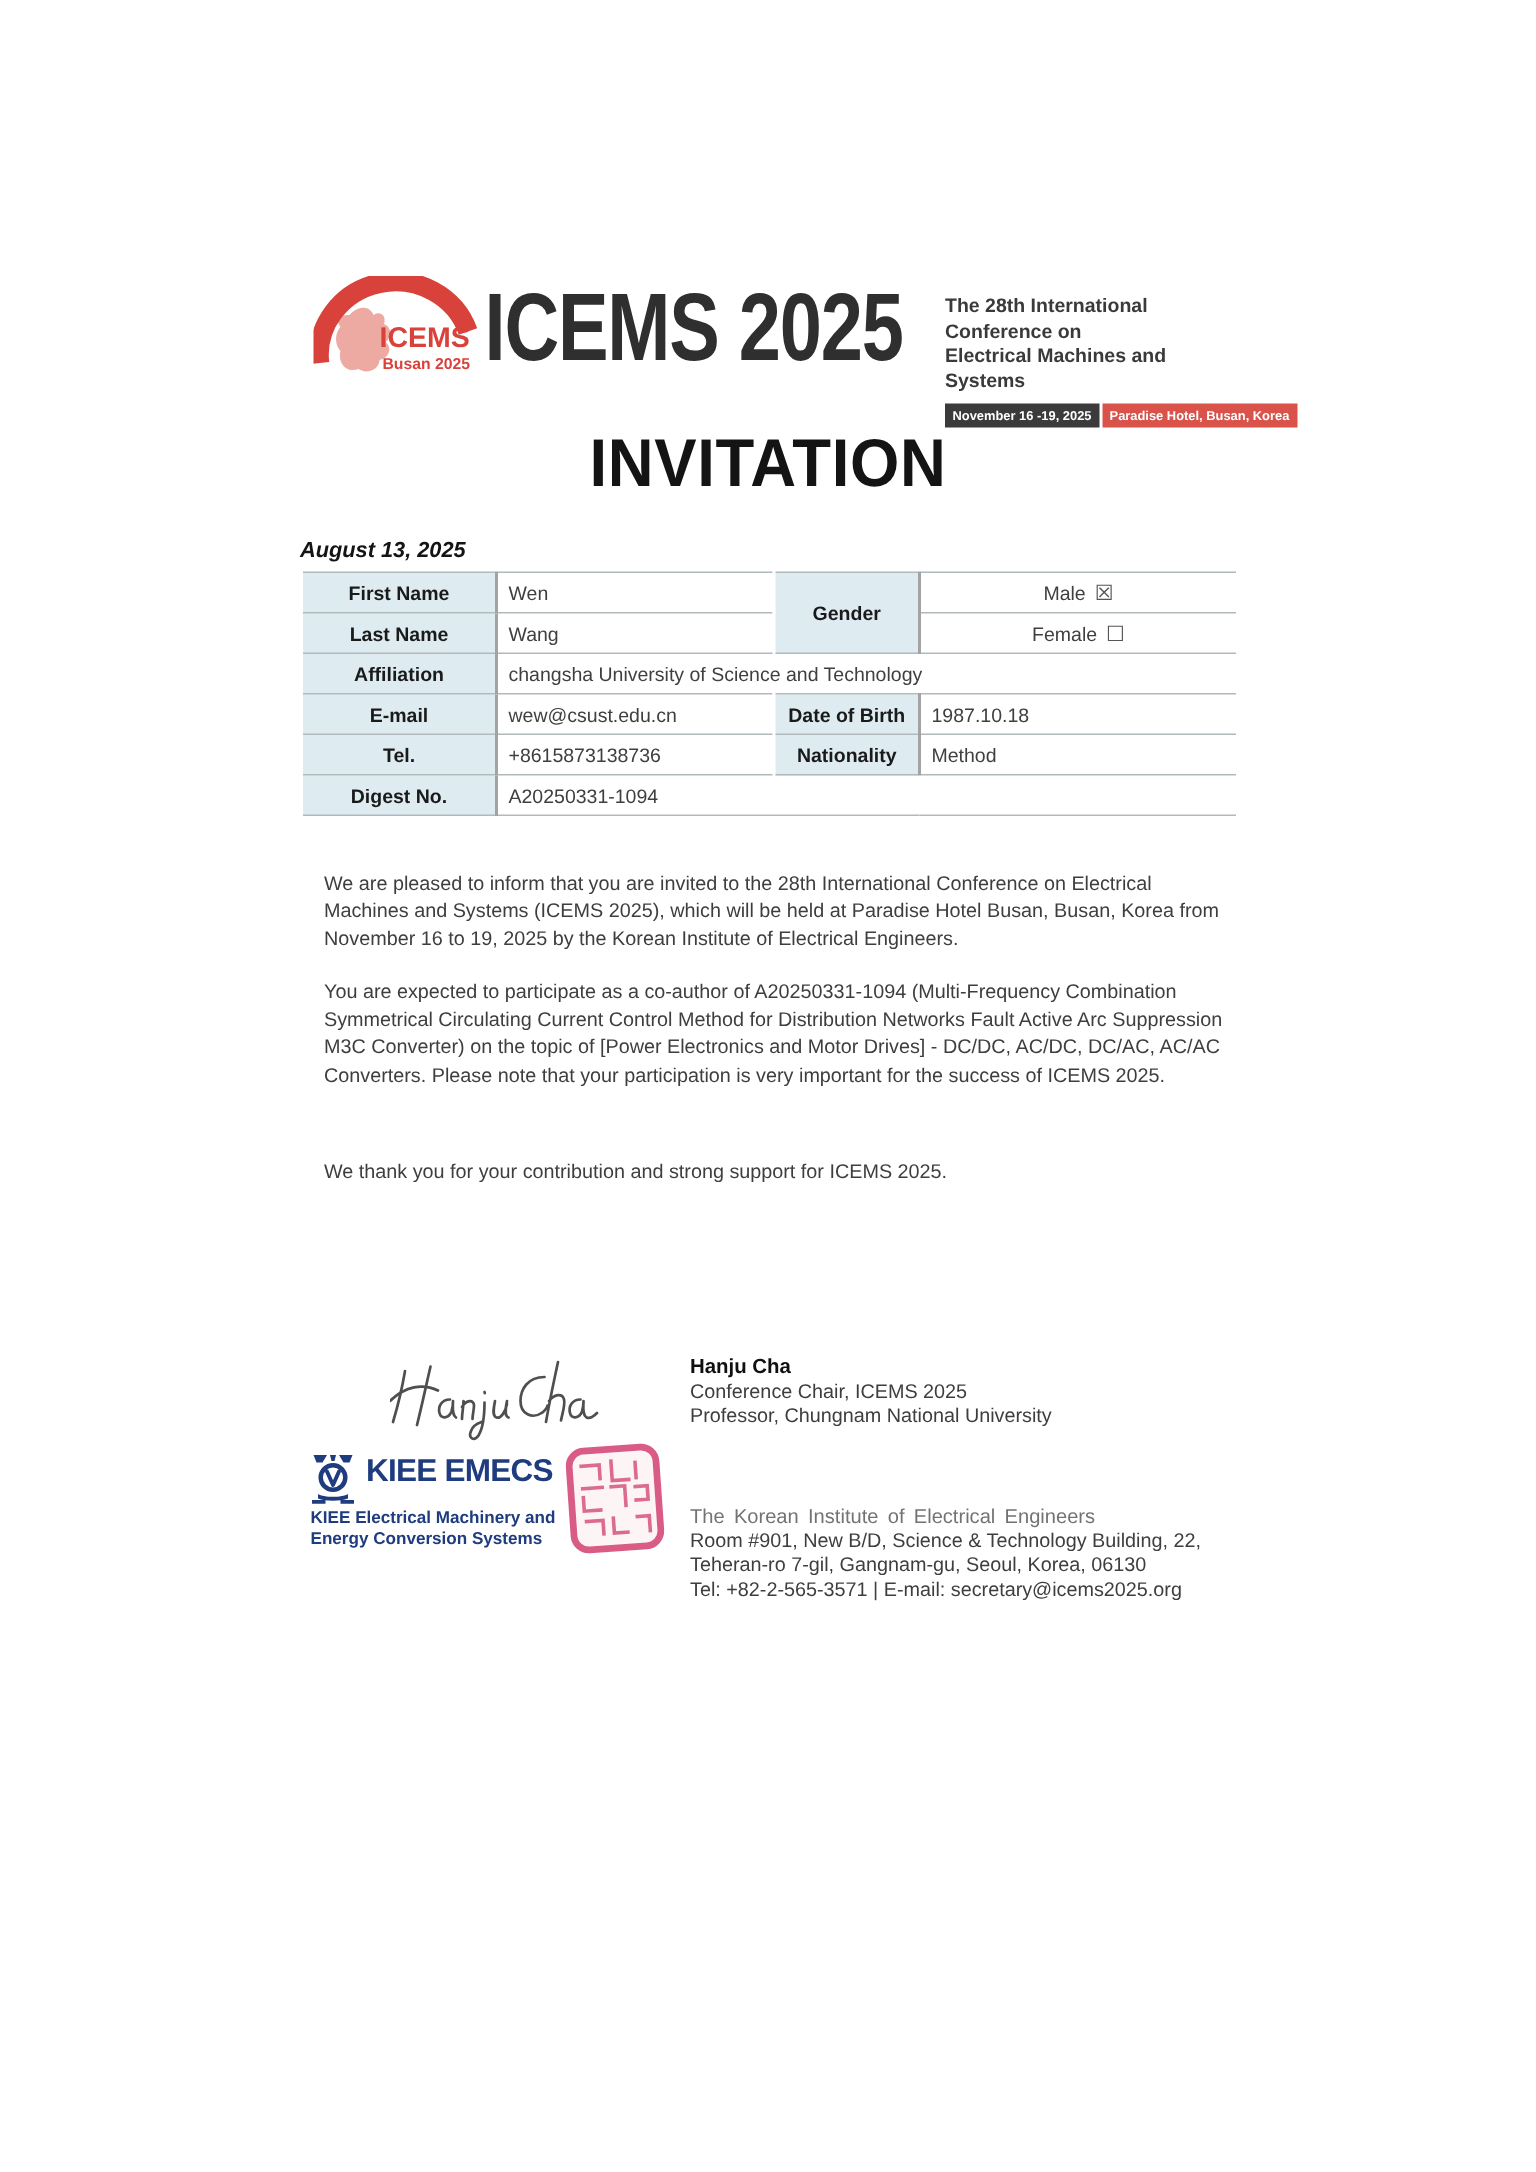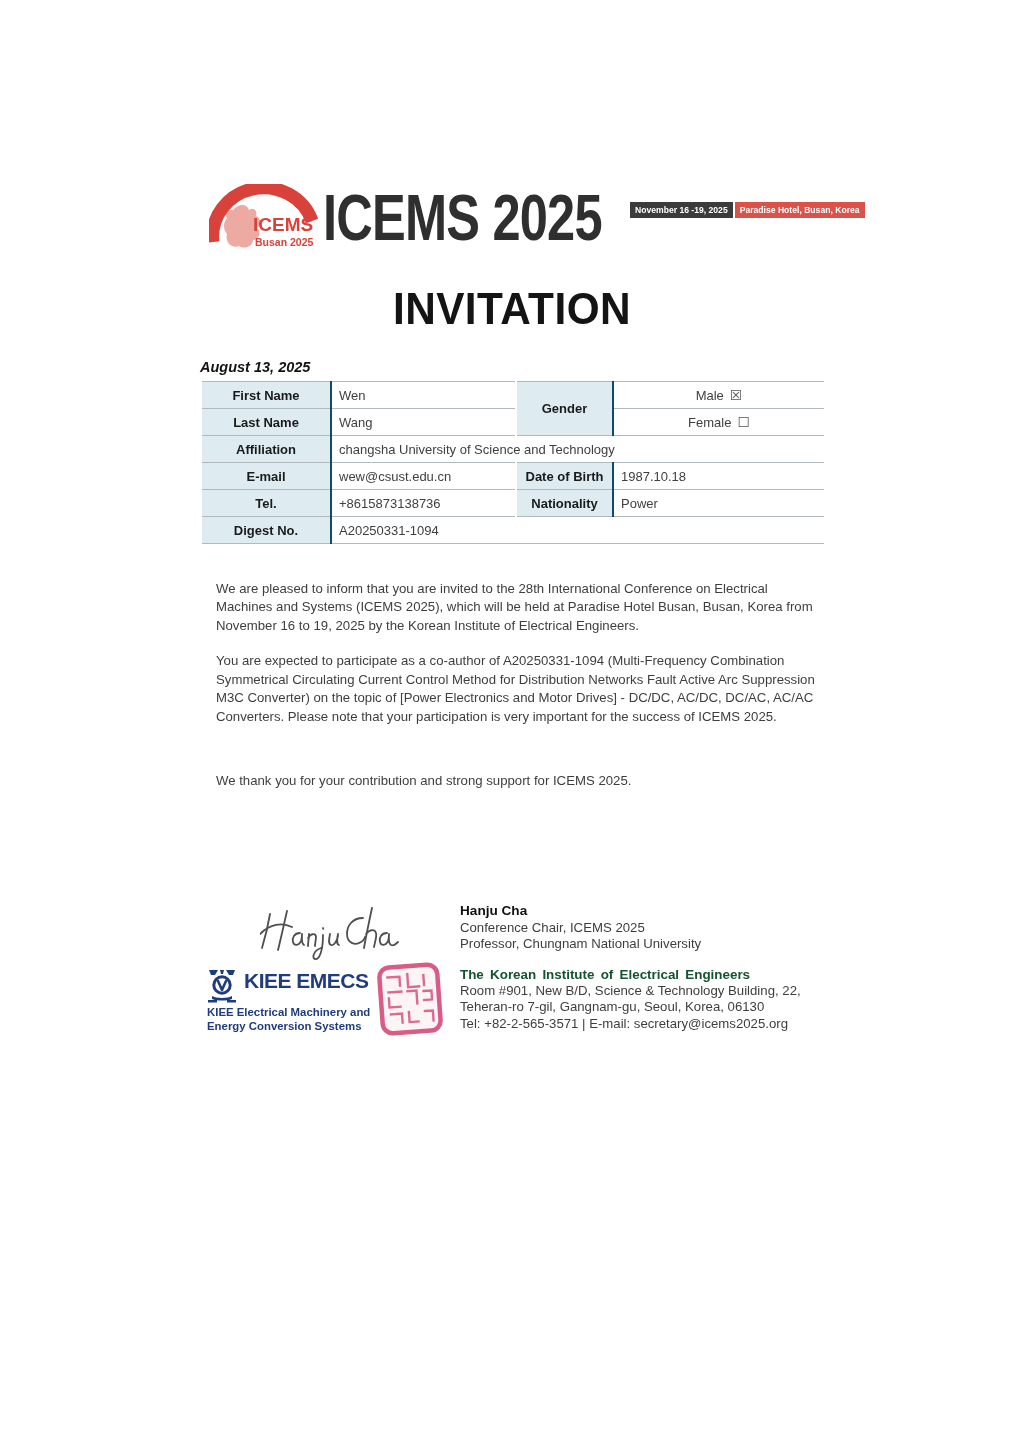"The 28th International Conference on" div.tagline { html: none -> <div> <div>The 28th International Conference on</div> <div>Electrical Machines and Systems</div> </div> }
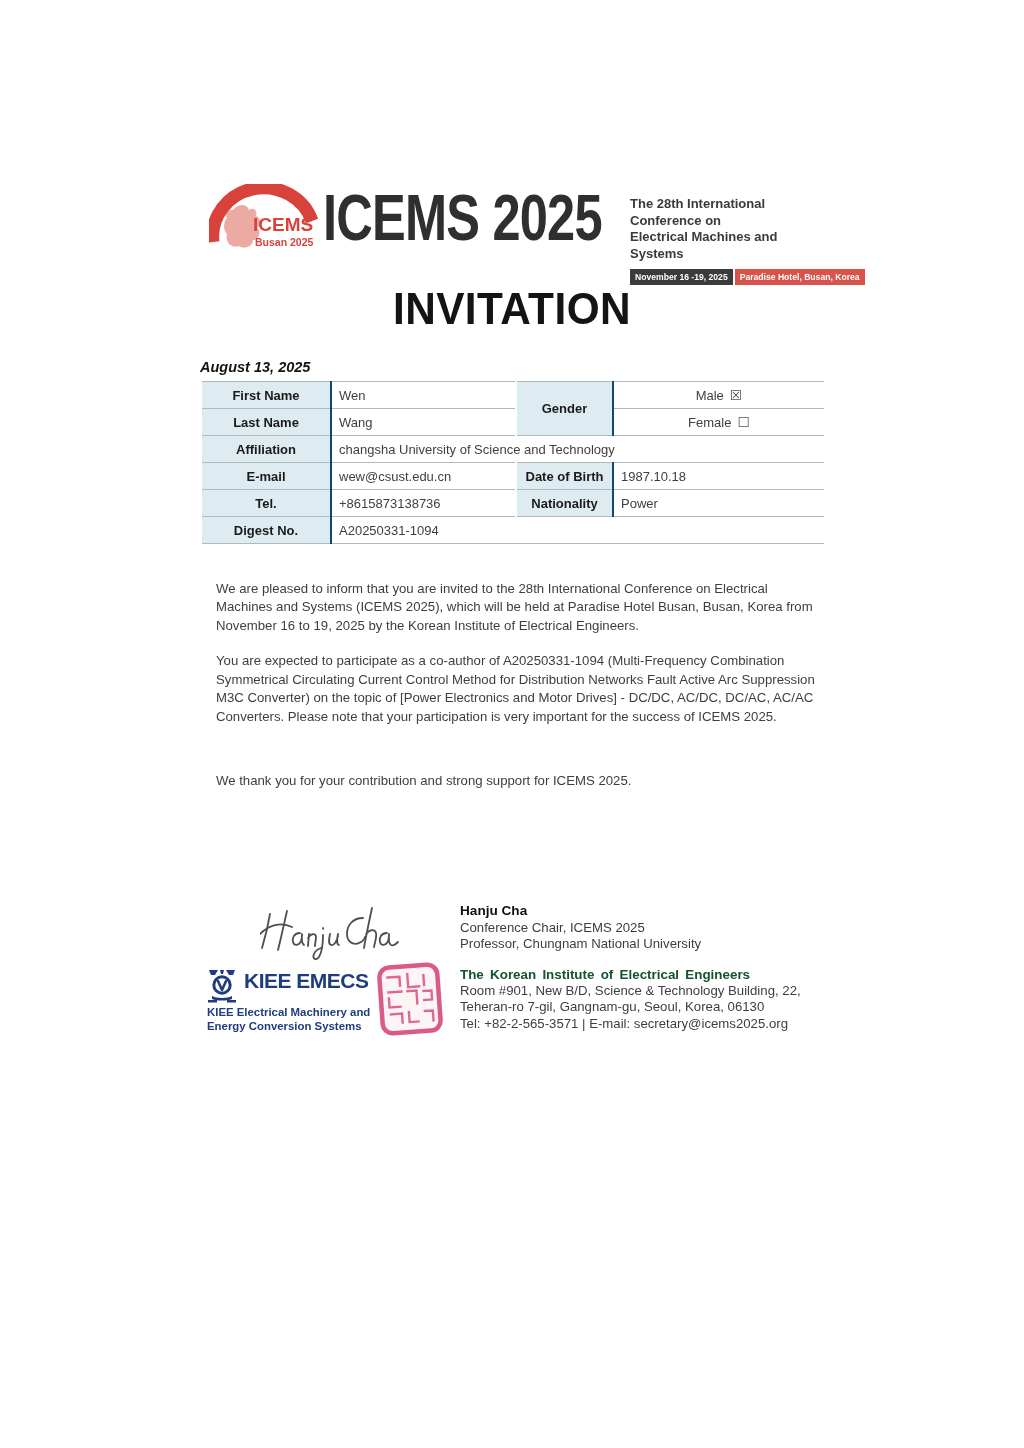"First Name" .info-table td.lbl { border-right: 2px solid #0c4a6e -> 2px solid #a3a3a3 }
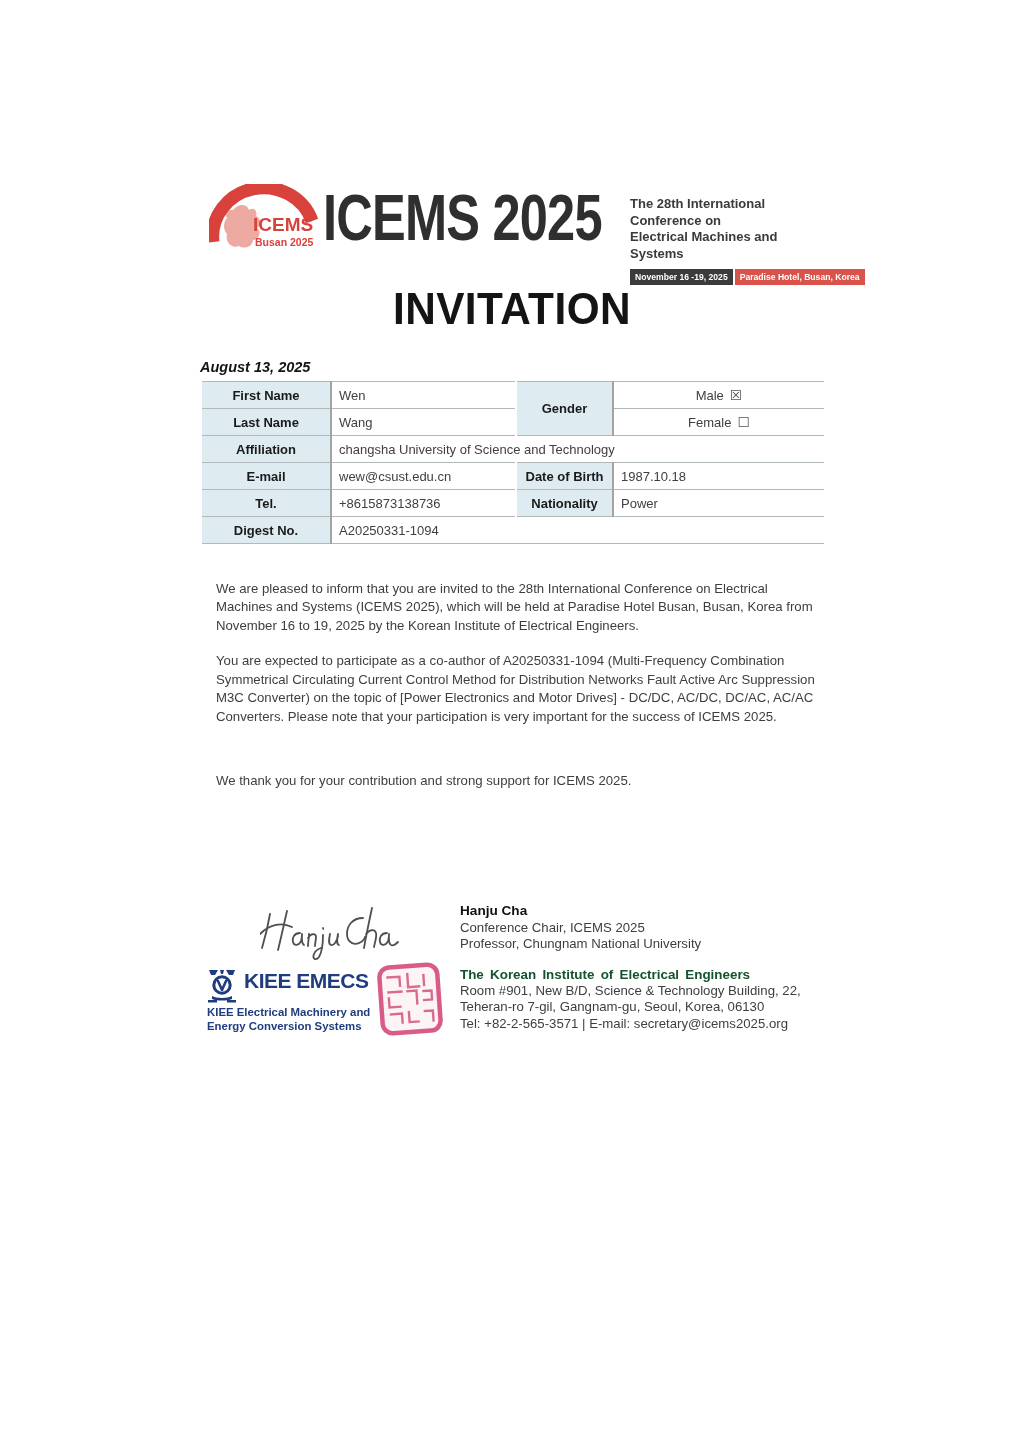"Power" td.val { text: Power -> Method }
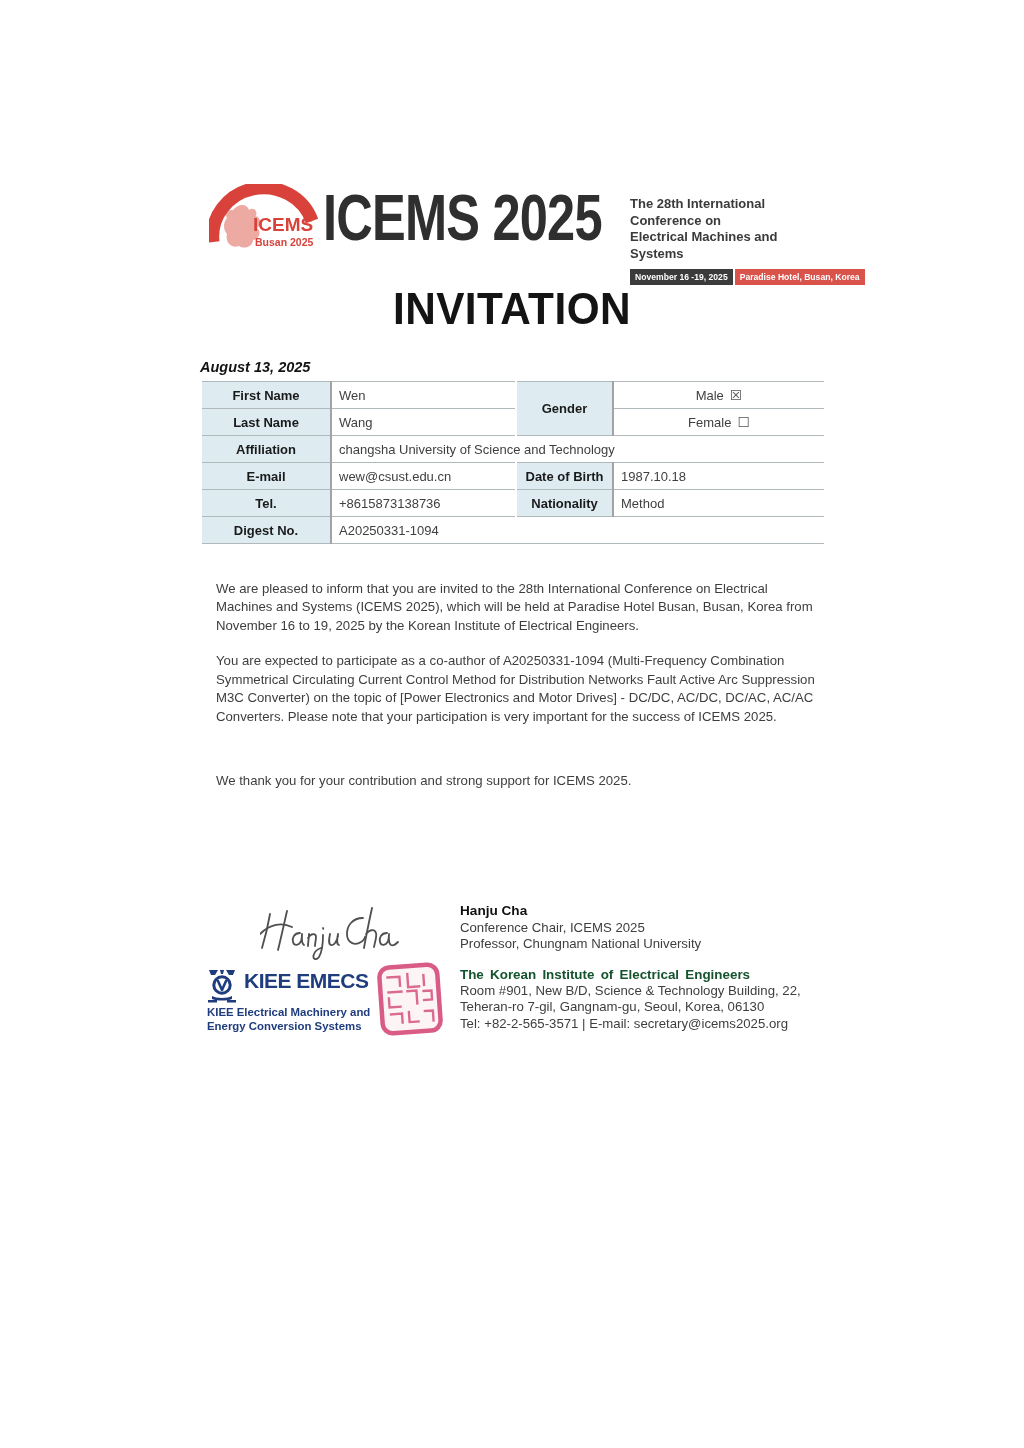"The Korean Institute of Electrical" .institute .iname { color: #14532d -> #737373; font-weight: bold -> normal; margin-top: none -> 36px }
